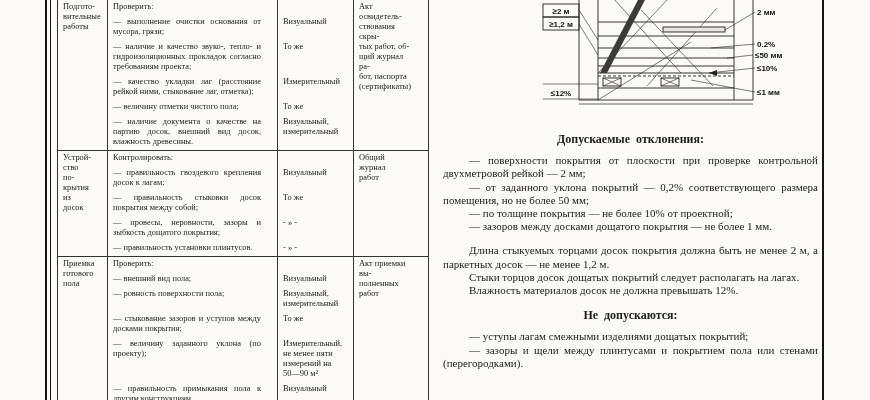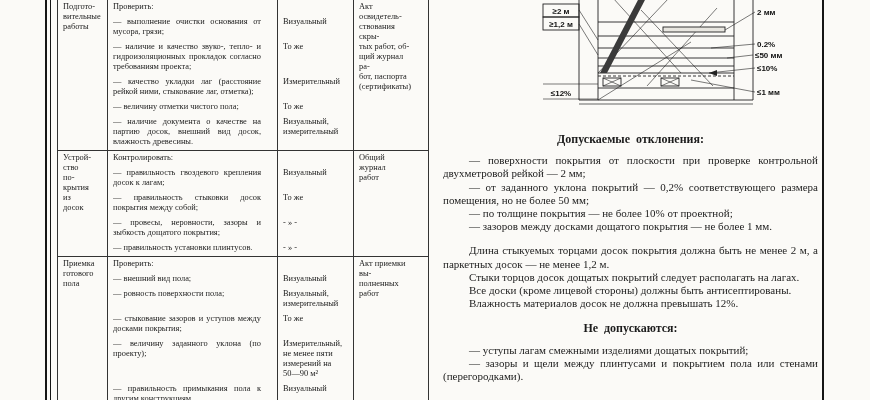"Все доски (кроме лицевой стороны)" p.para { html: <p>Все доски (кроме лицевой стороны) должны быть антисептированы.</p> -> none }
